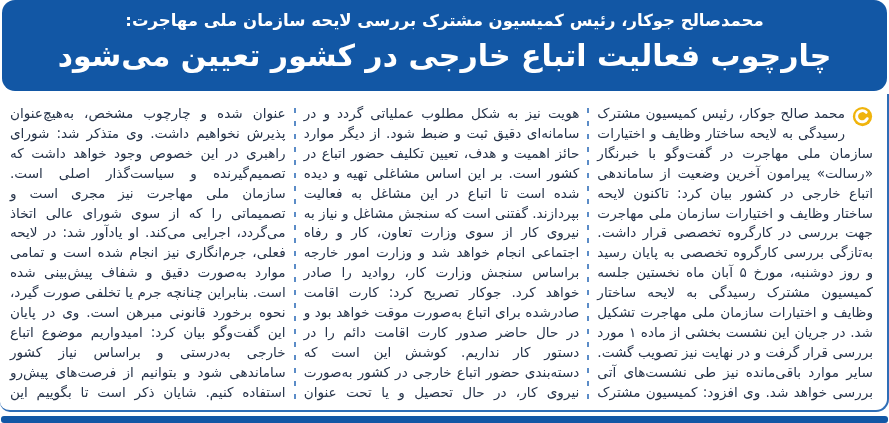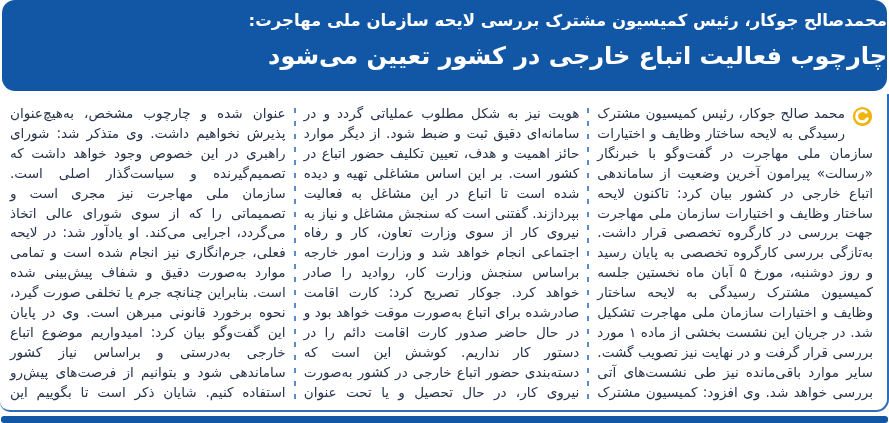"محمدصالح جوکار، رئیس کمیسیون مشترک" .header-banner { text-align: none -> center }
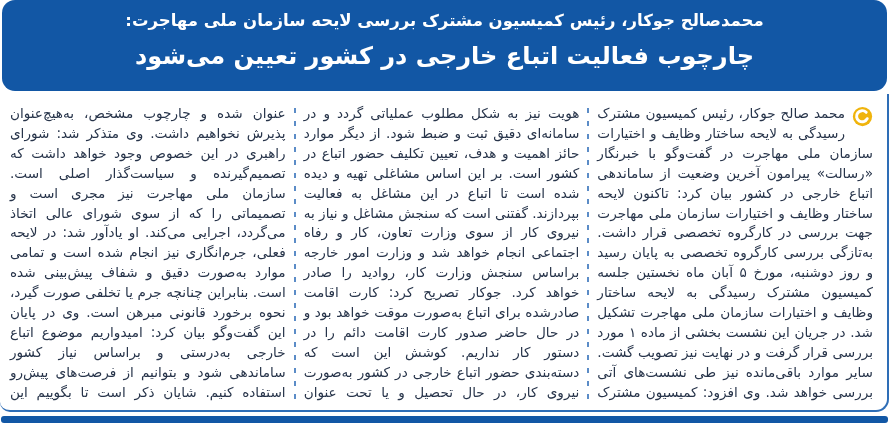"چارچوب فعالیت اتباع خارجی در" .headline { font-size: 24px -> 30px }
